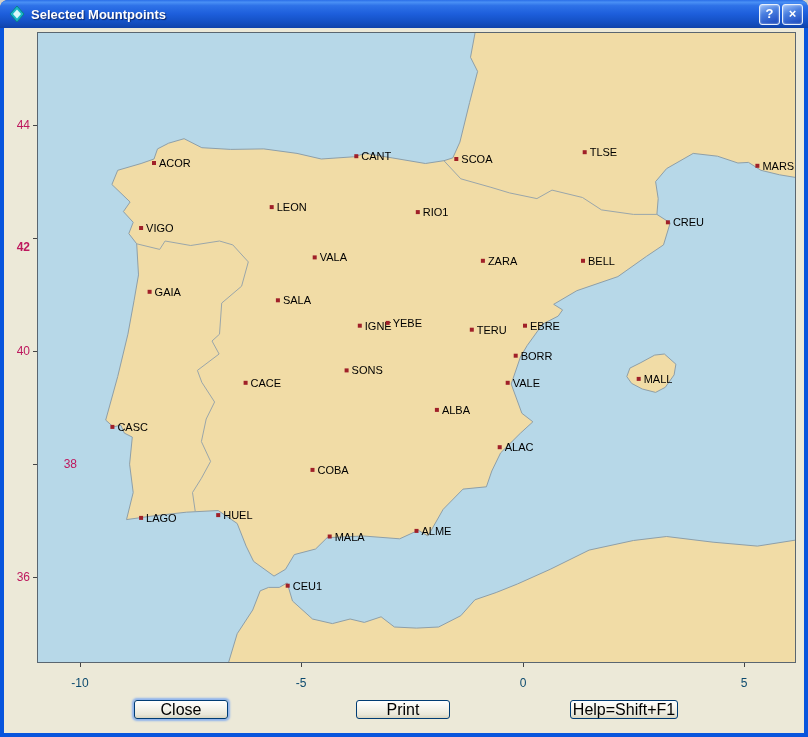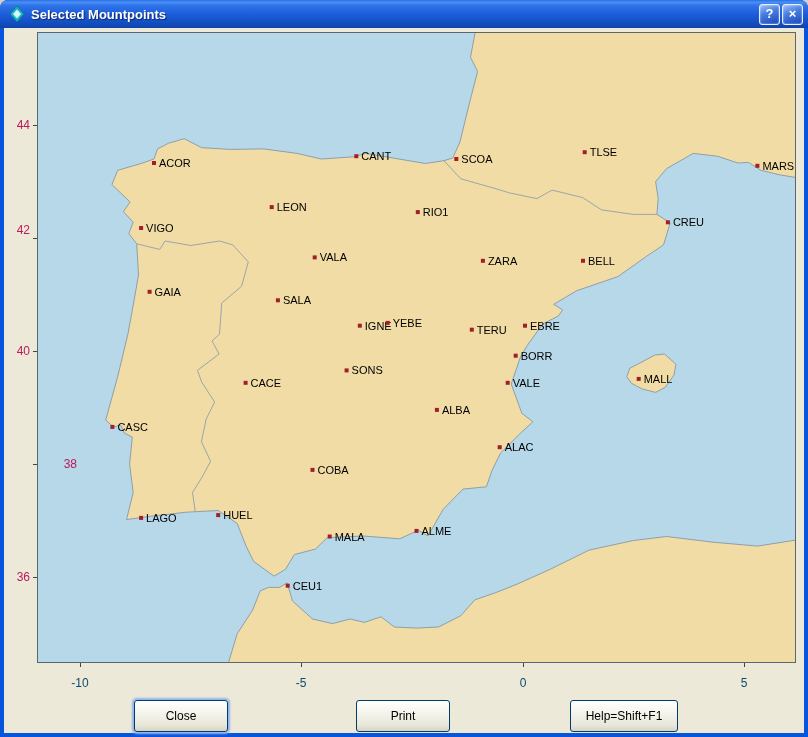"42" div.axis-y-label { font-weight: none -> bold; top: 195px -> 212px }
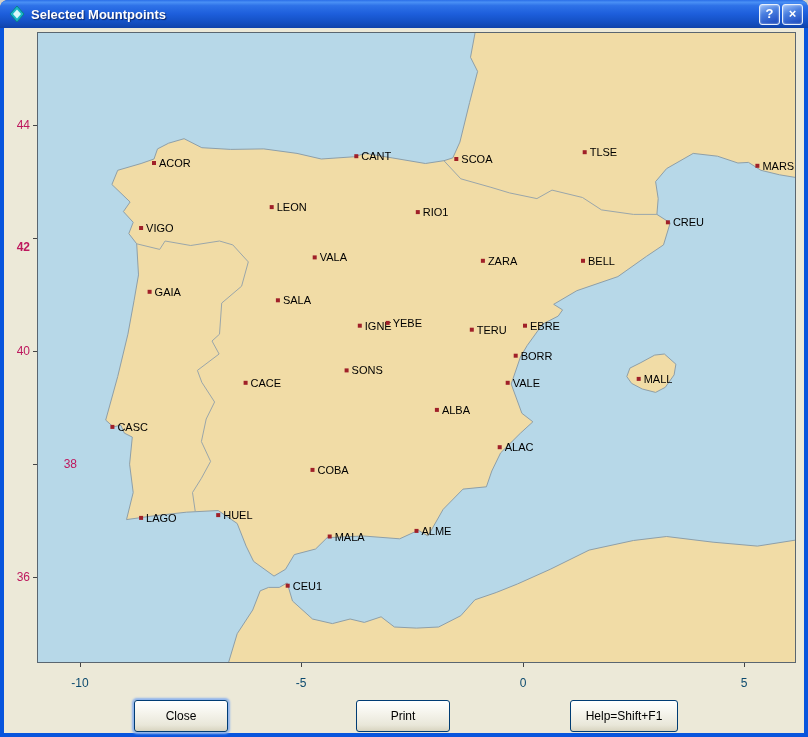"Close" .xp-btn { font-size: 12px -> 16px; height: 32px -> 19px }
